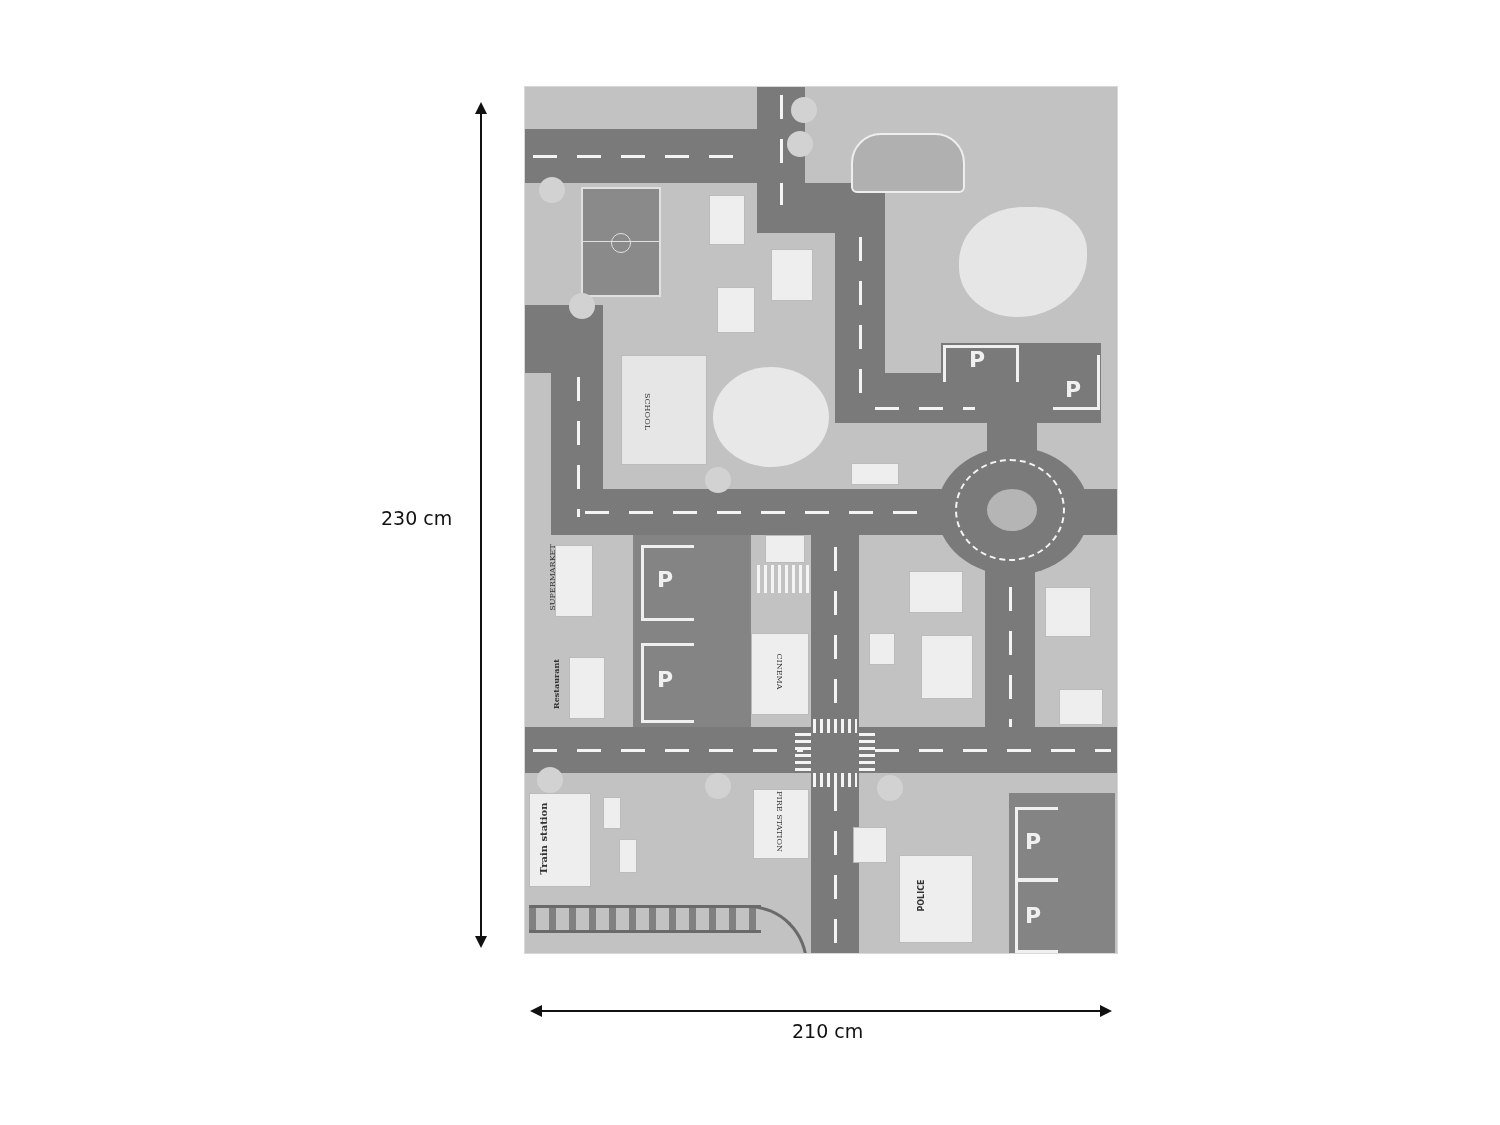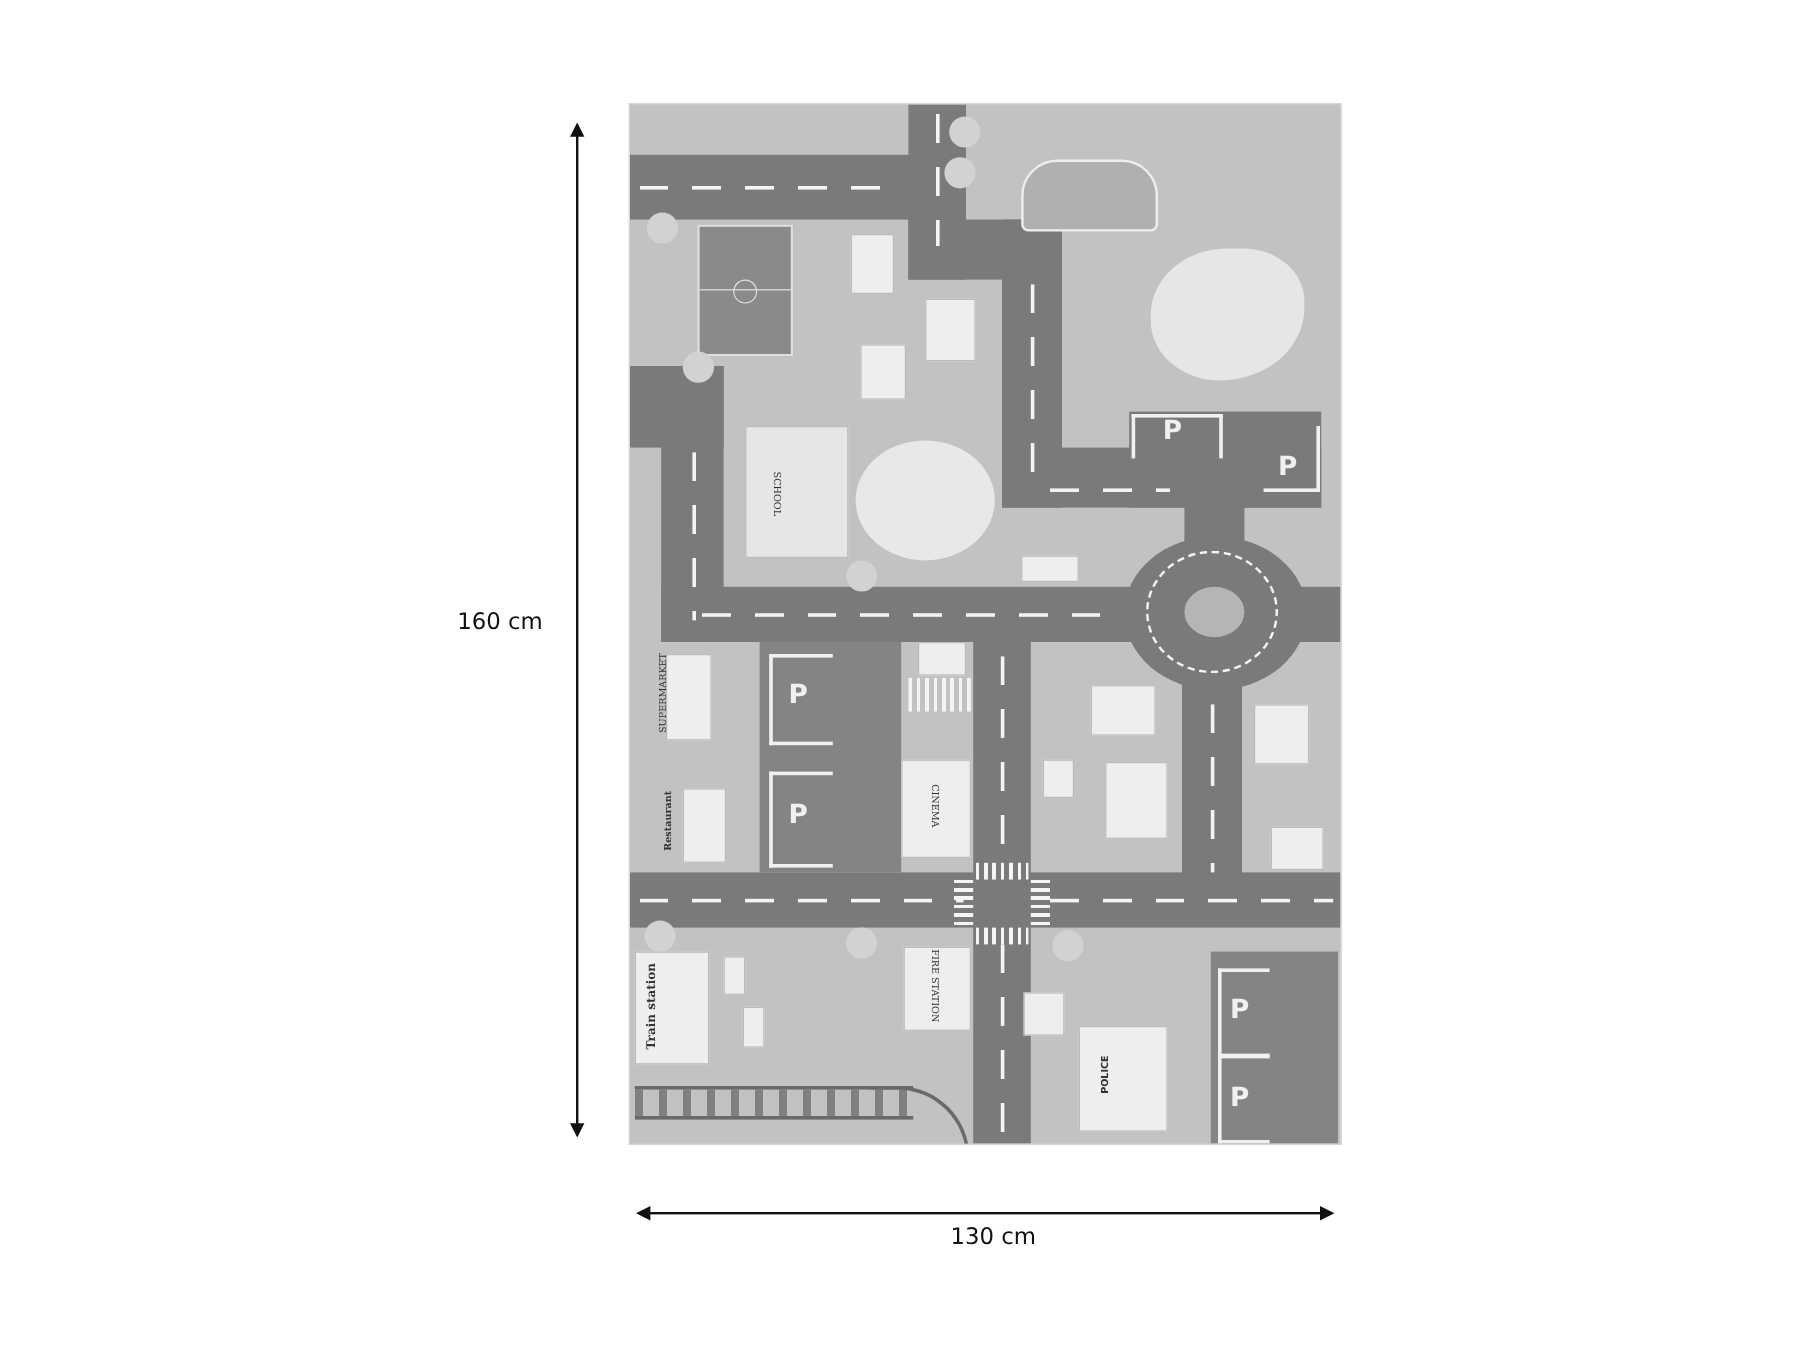"160 cm" div.dim-label { text: 160 -> 230 }
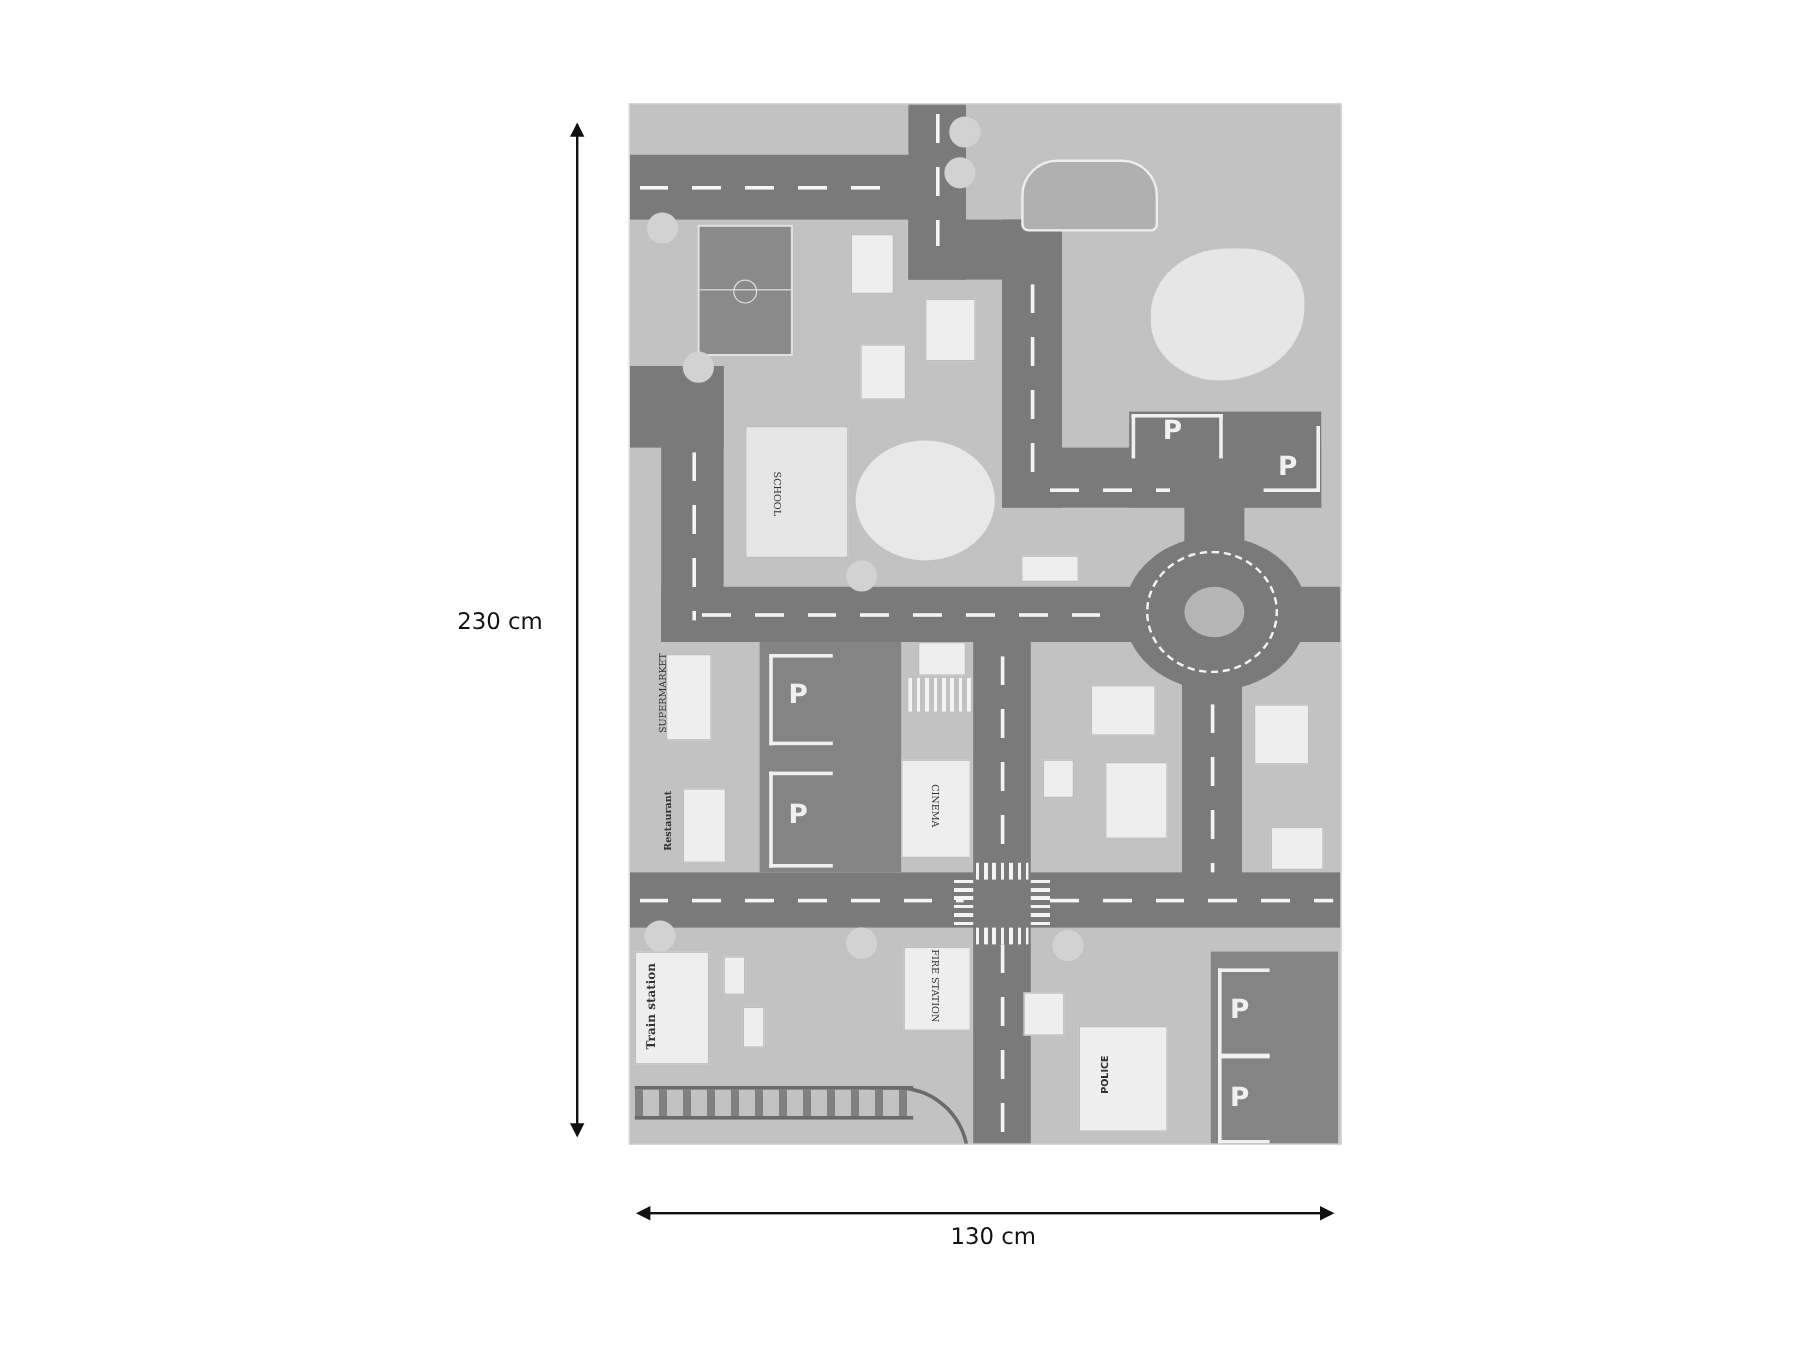"130 cm" div.dim-label { text: 130 -> 210 }
